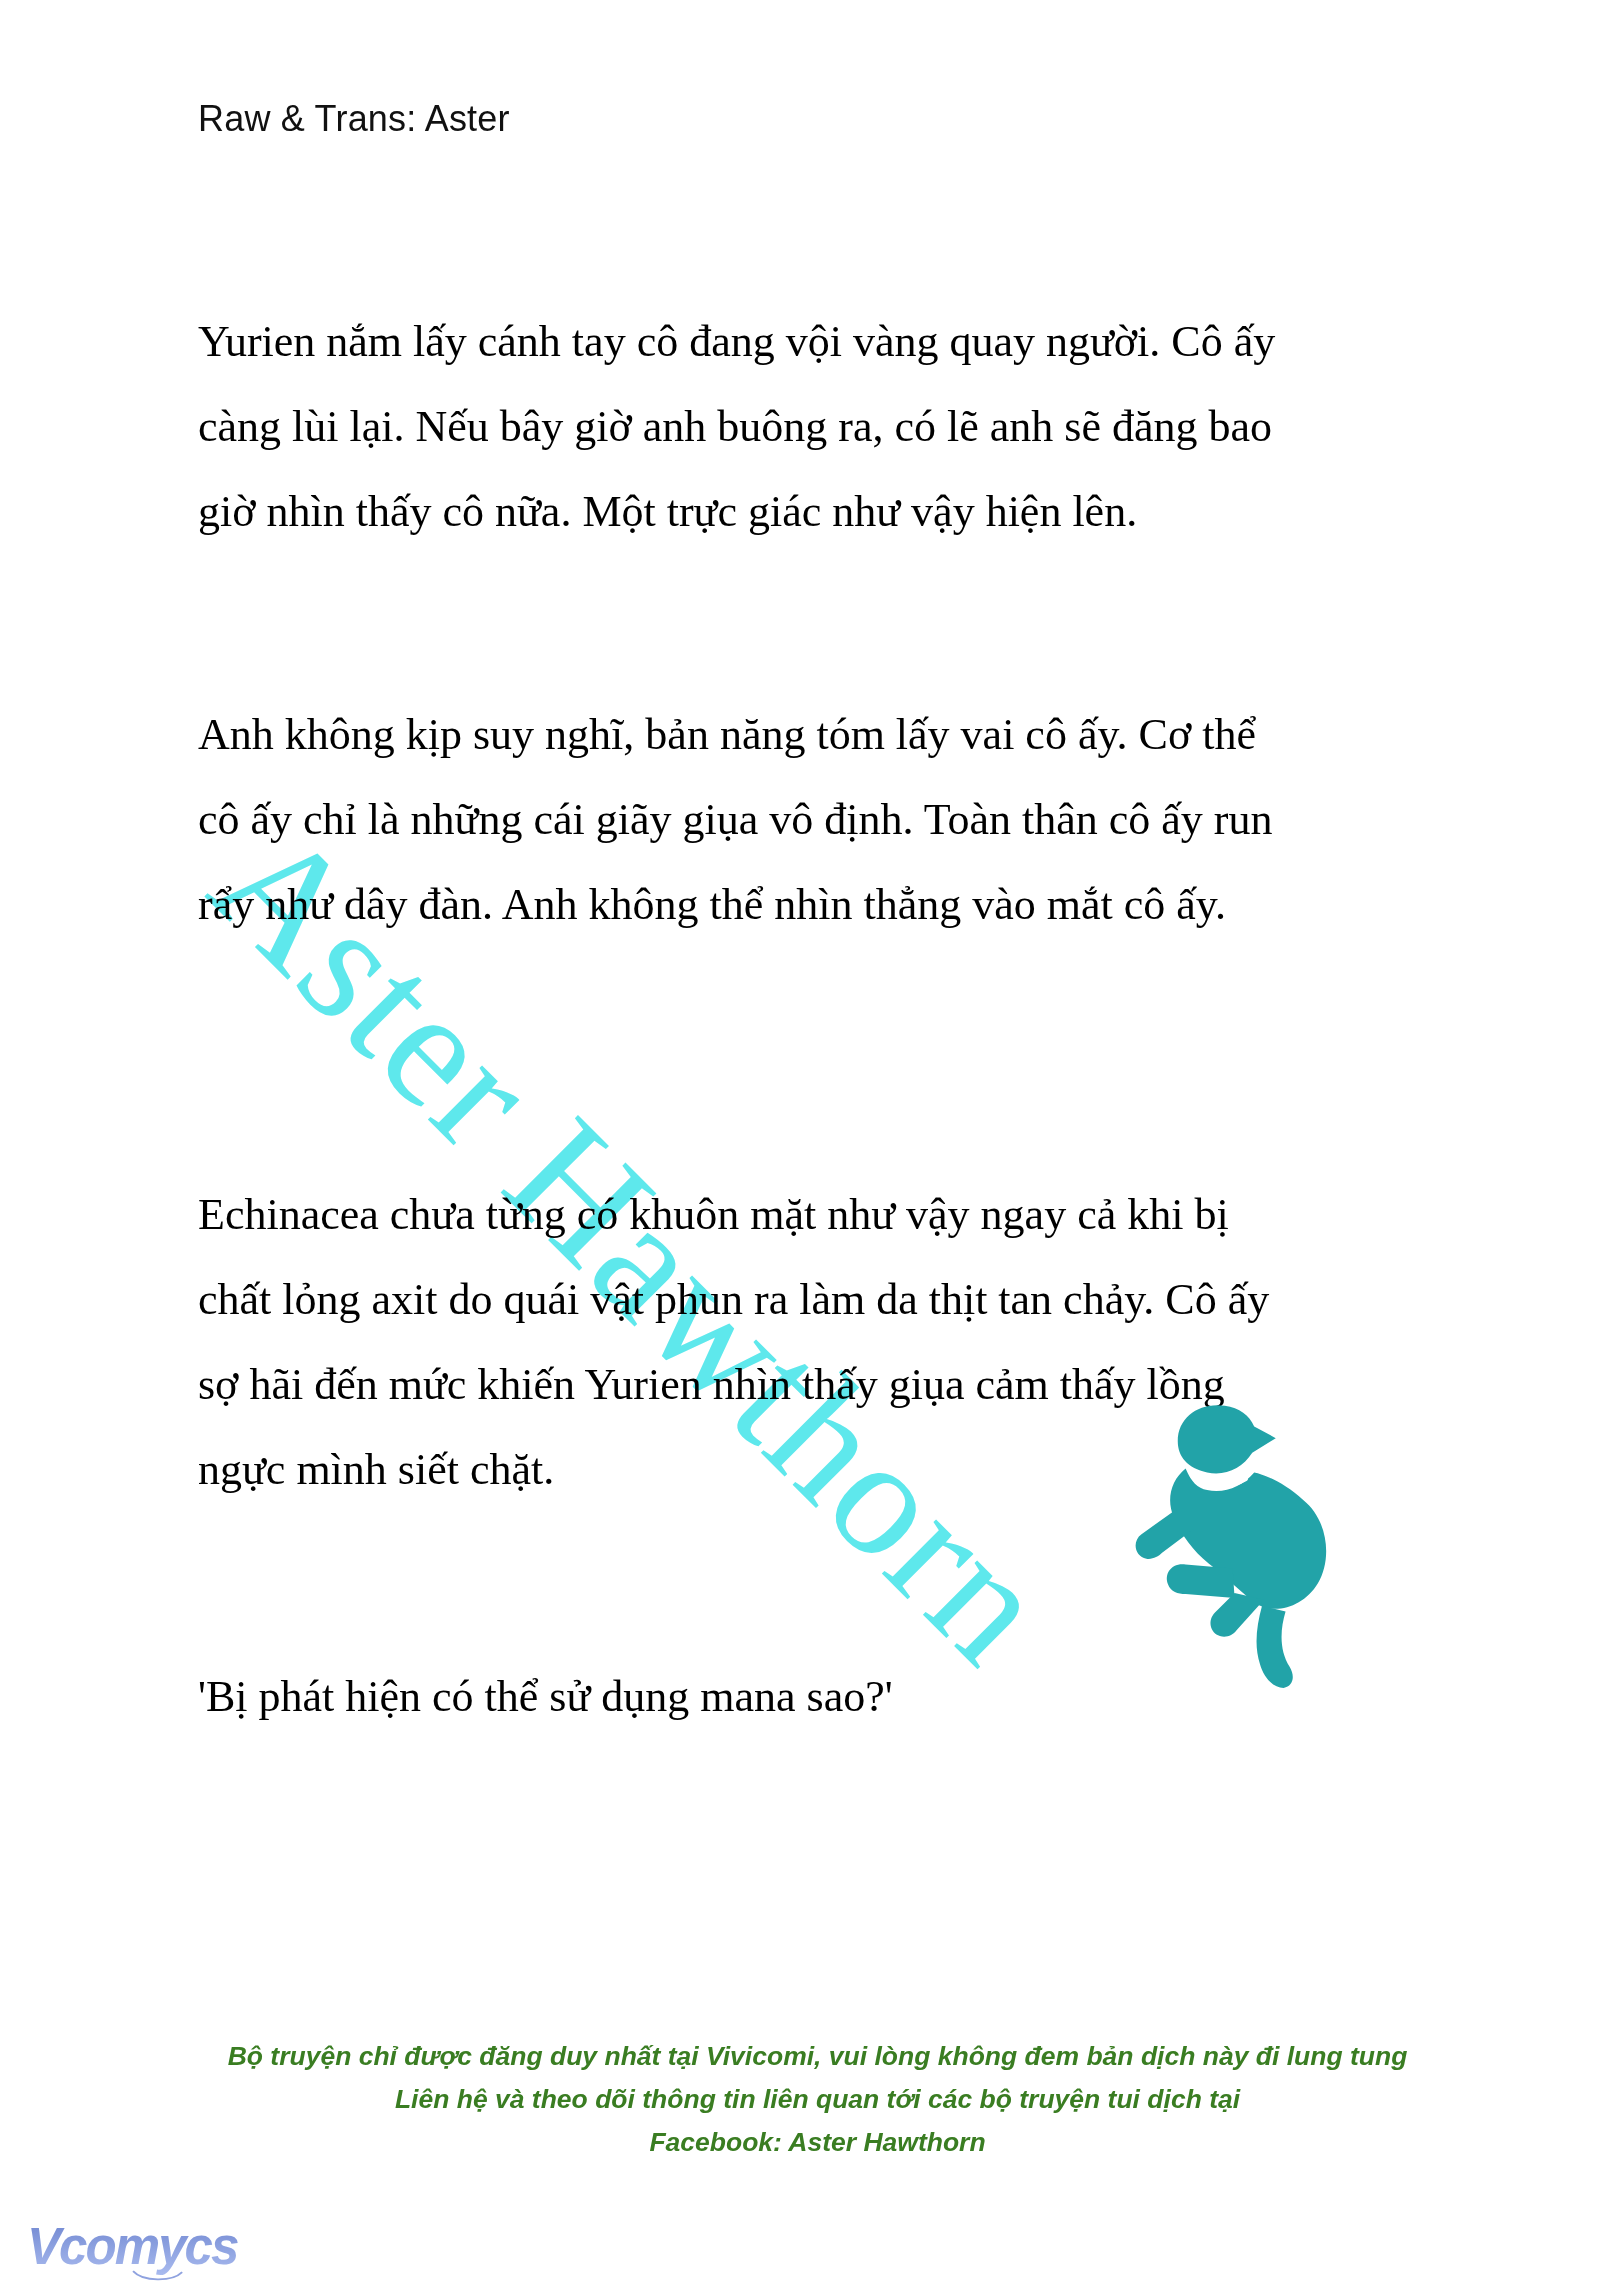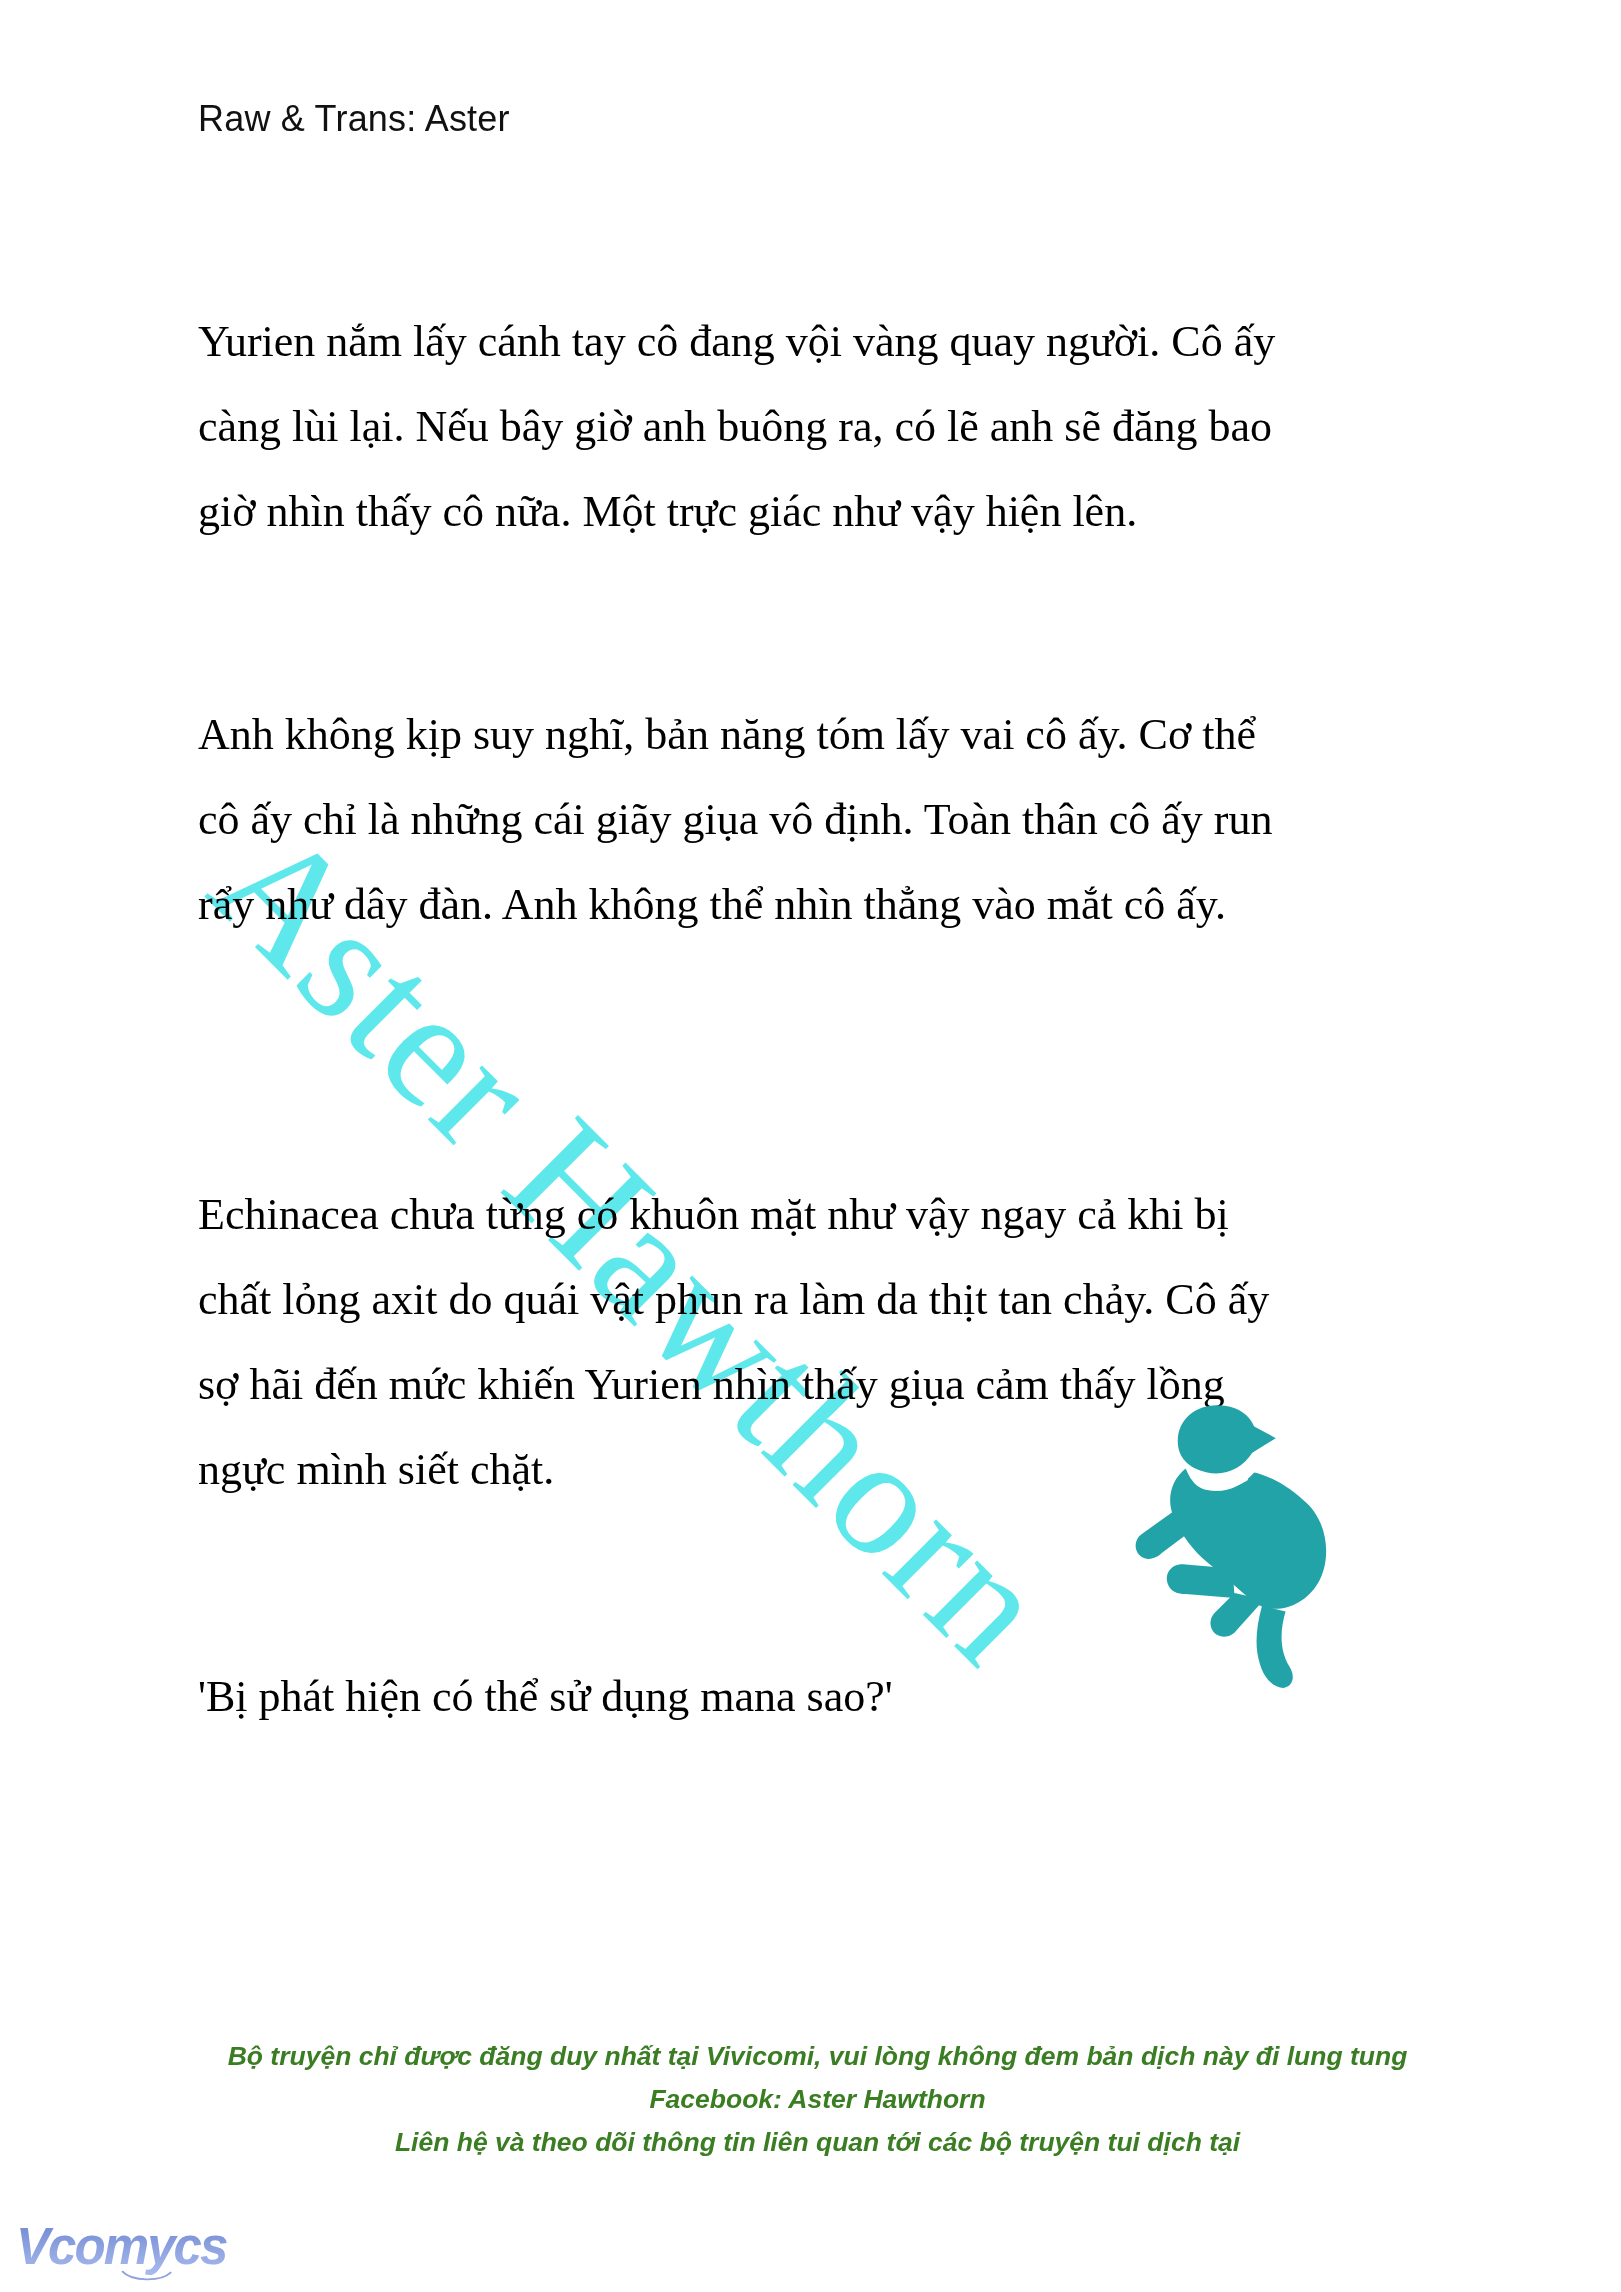"Facebook: Aster Hawthorn" span.line { order: before "Liên hệ và theo dõi" -> after "Liên hệ và theo dõi" }
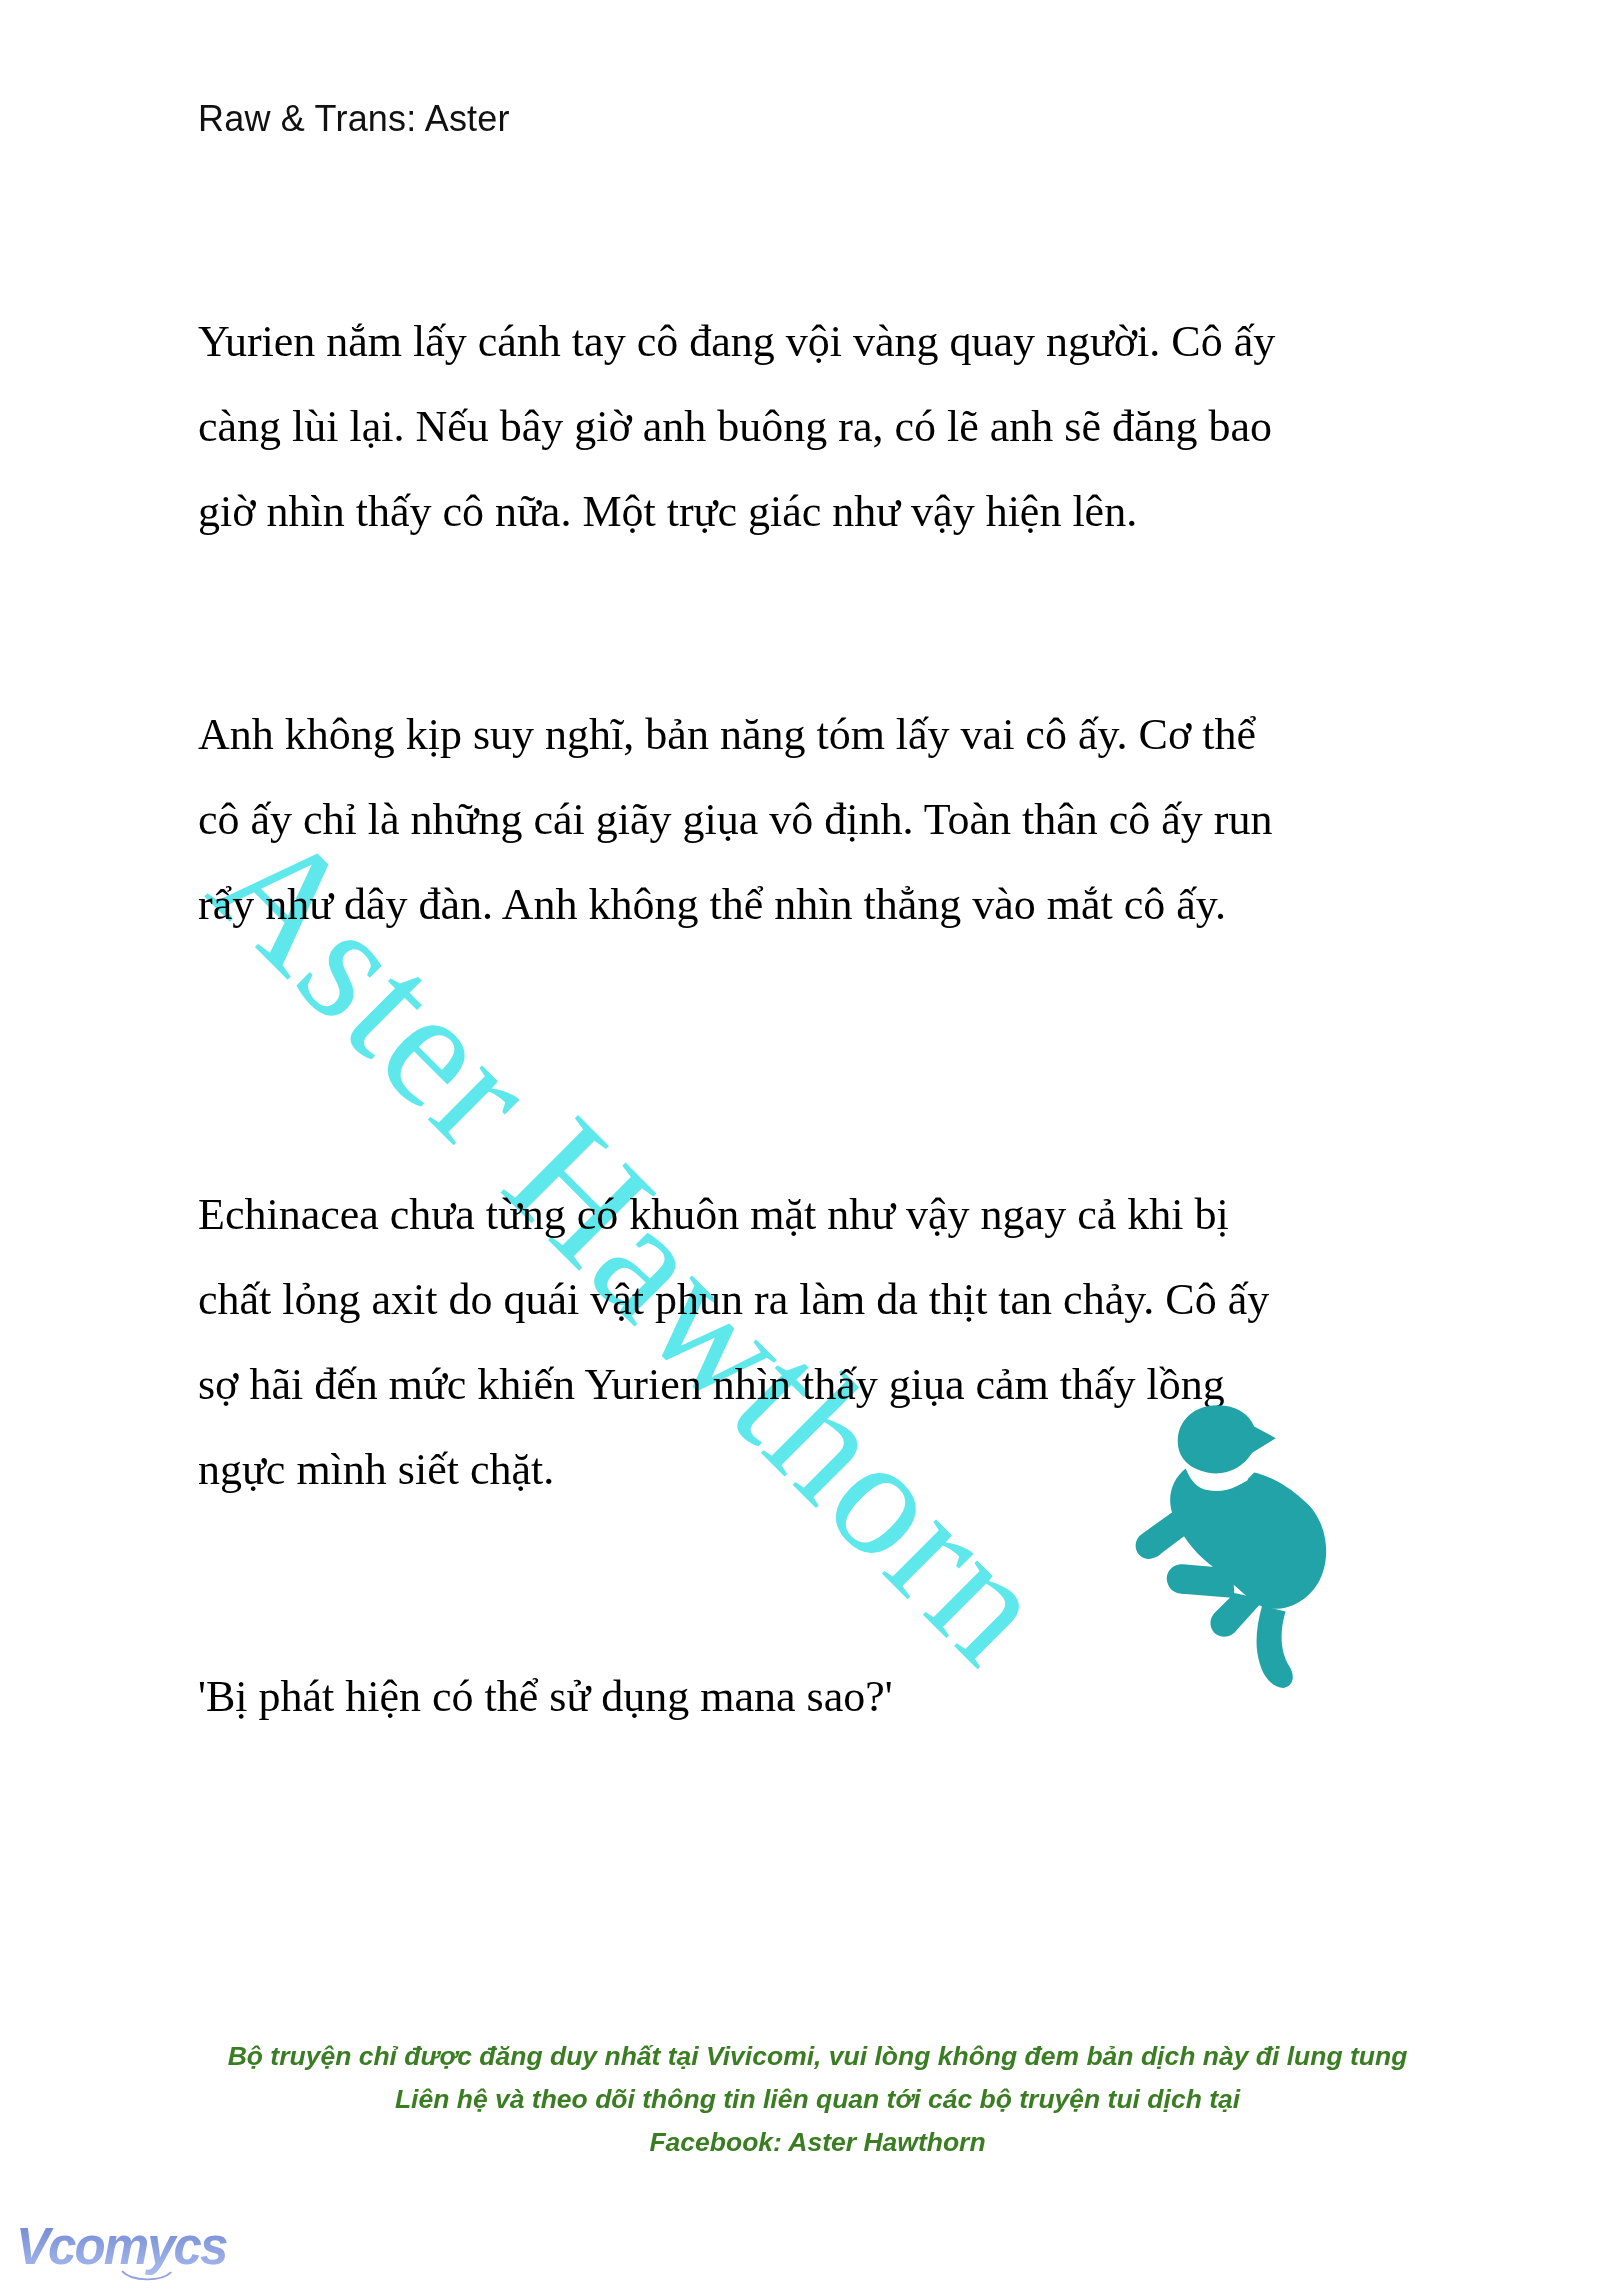"Vcomycs" .logo { left: 14px -> 25px }
